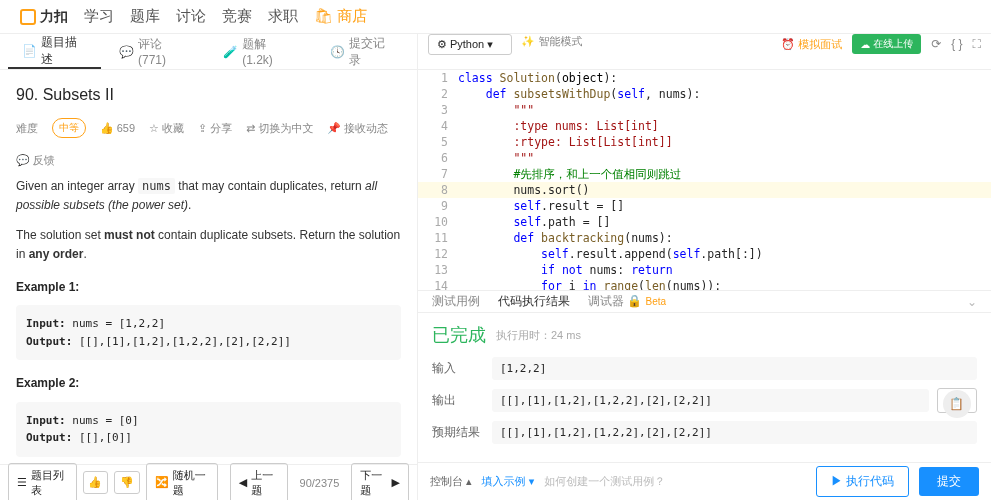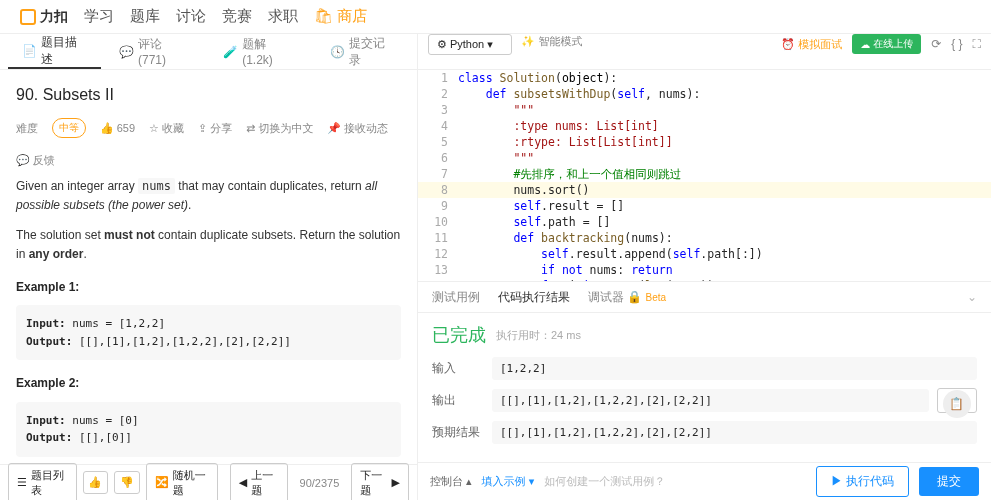"测试用例" .bottom-tabs { height: 32px -> 23px }
